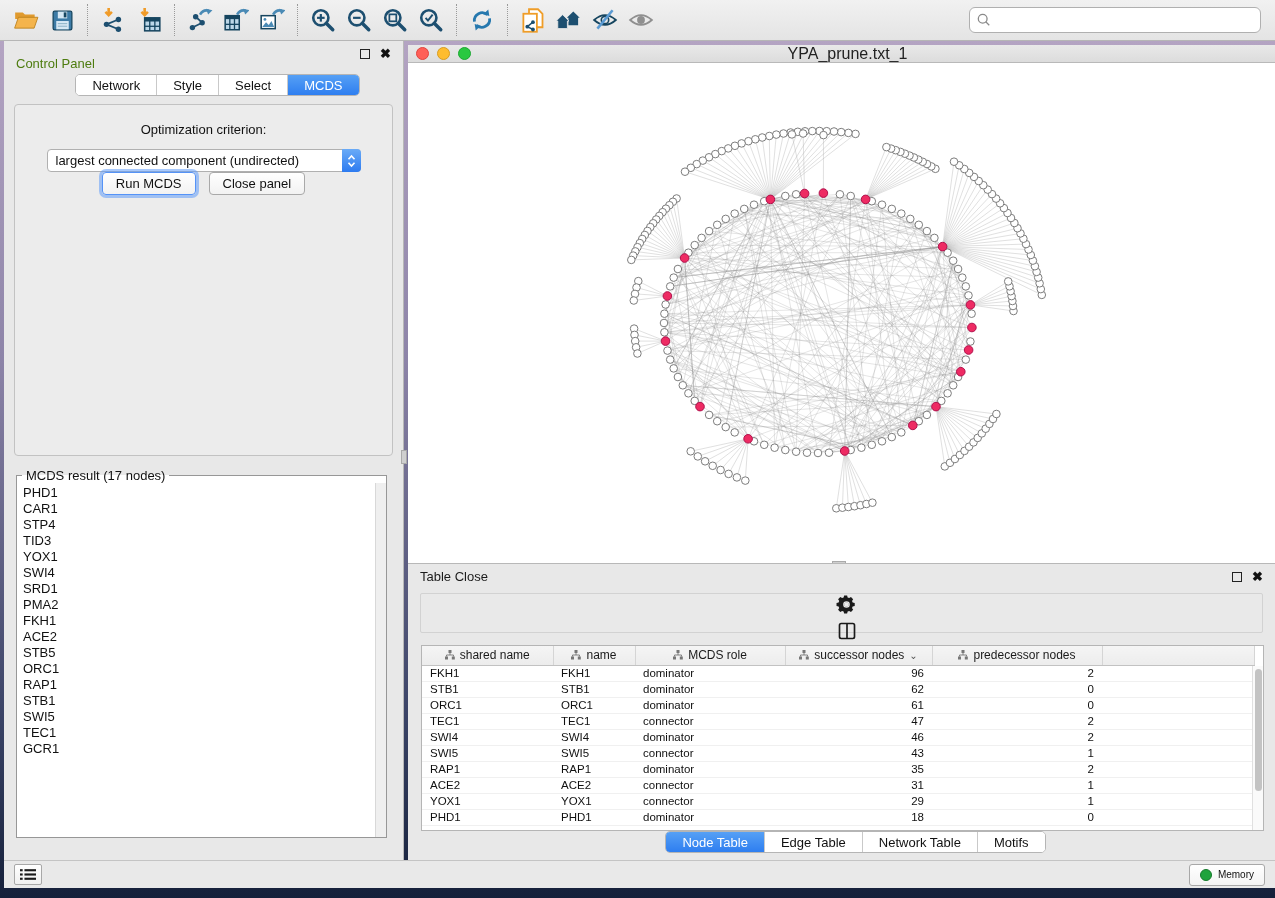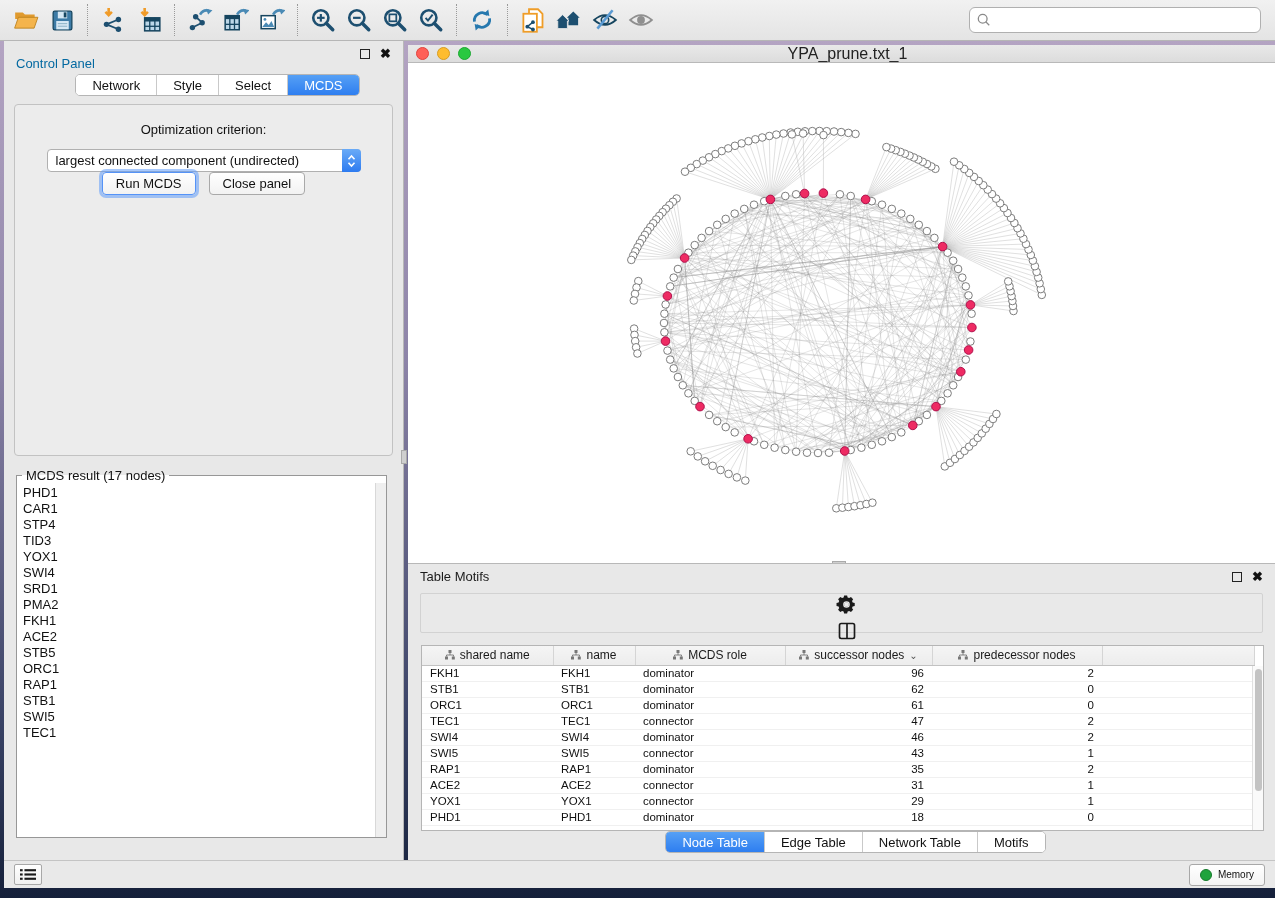"Control Panel" .cp-title { color: #0369a1 -> #4d7c0f }
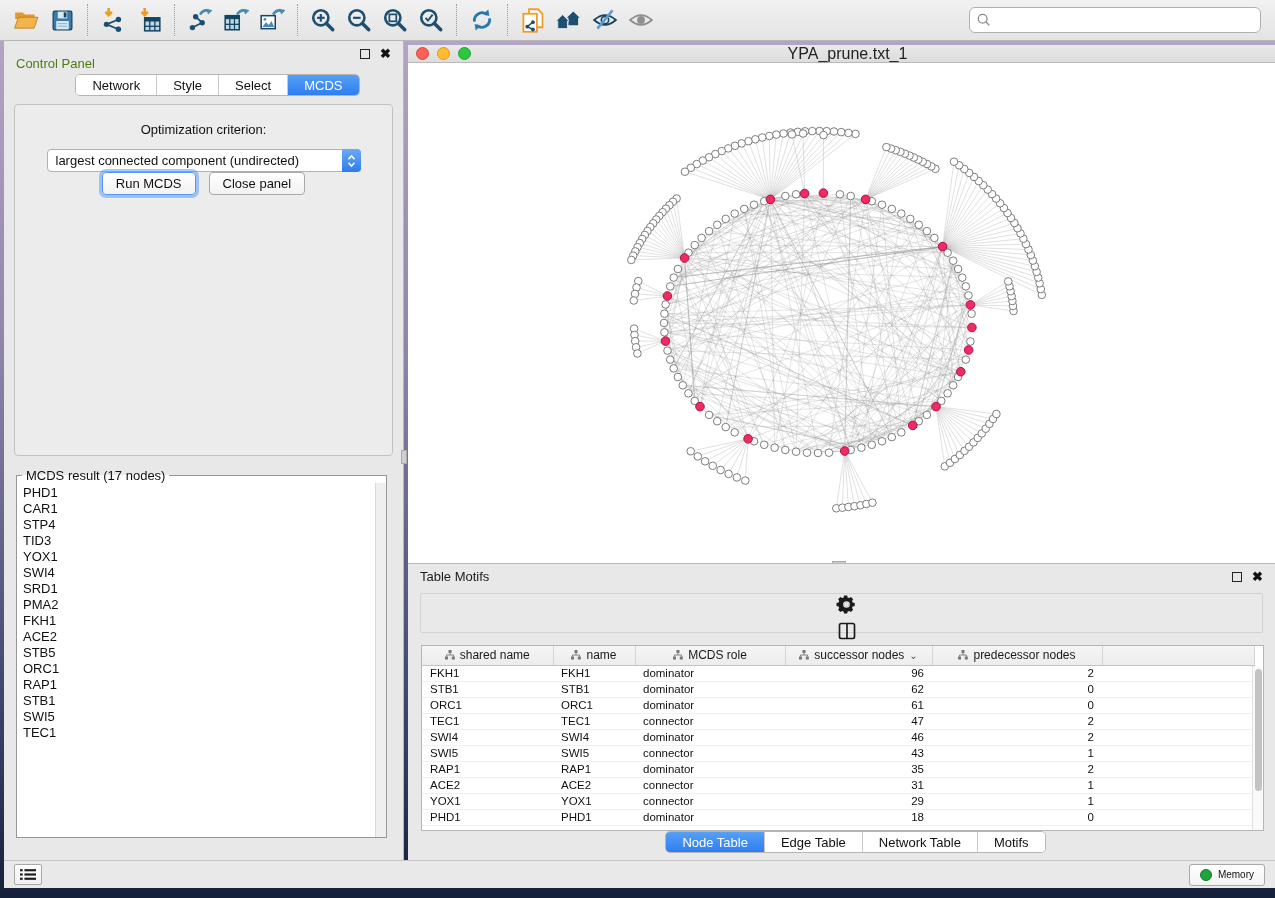"Table Motifs" span.tp-title { text: Motifs -> Close }
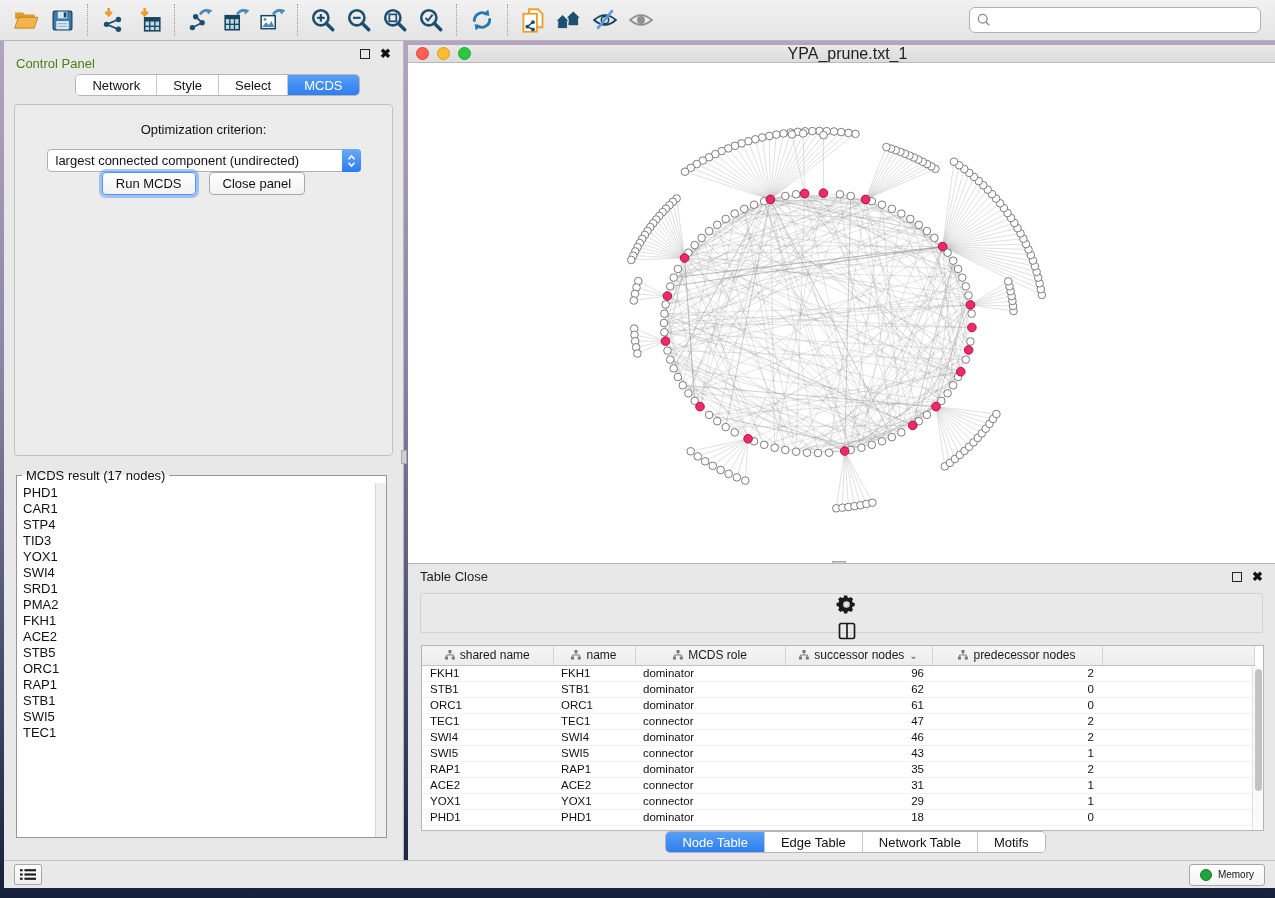"GCR1" div.result-item { html: none -> <div>GCR1</div> }
